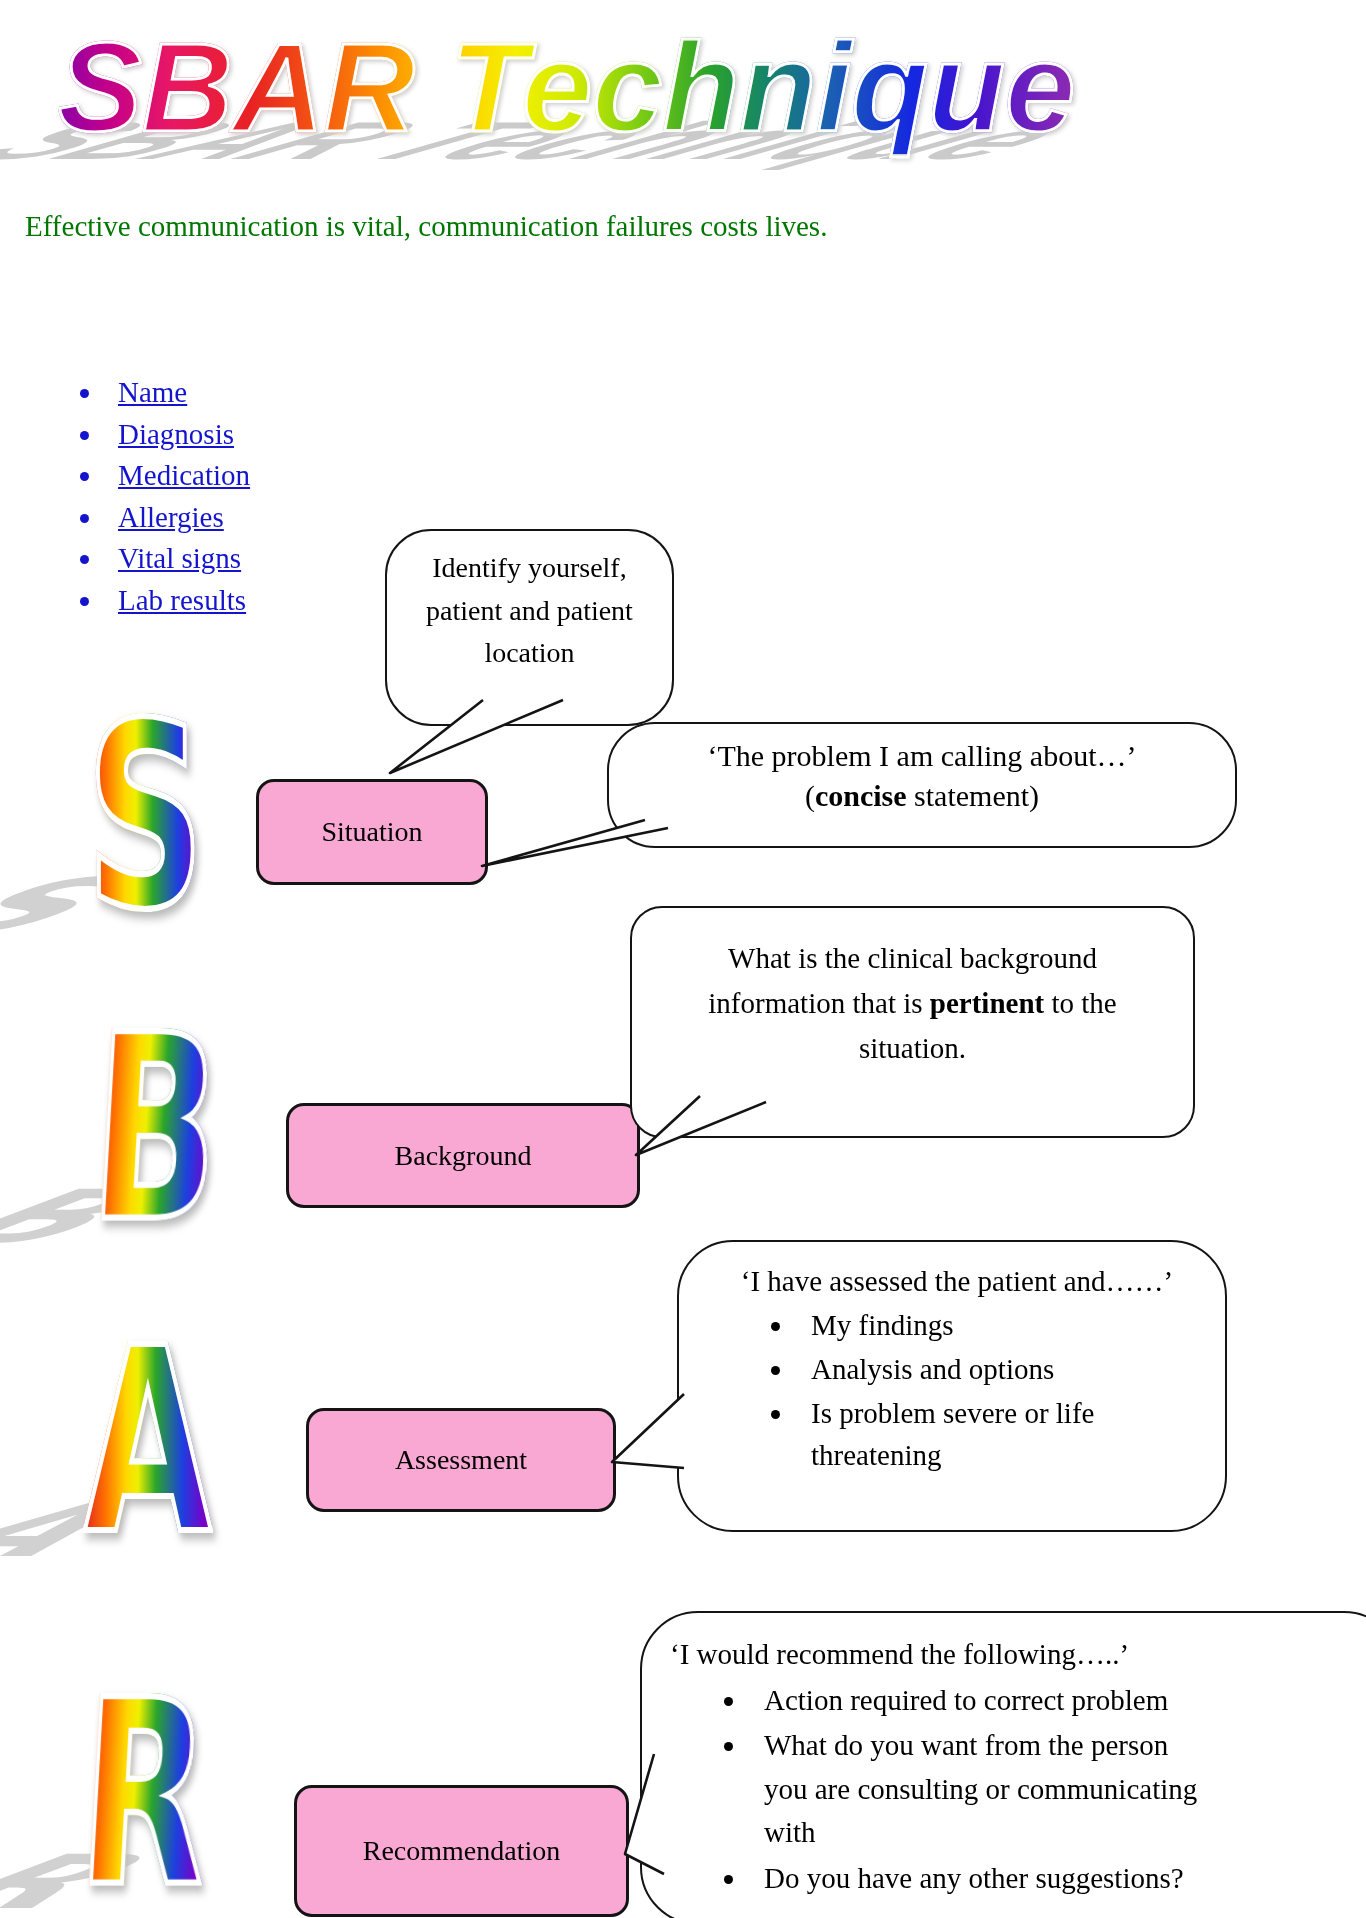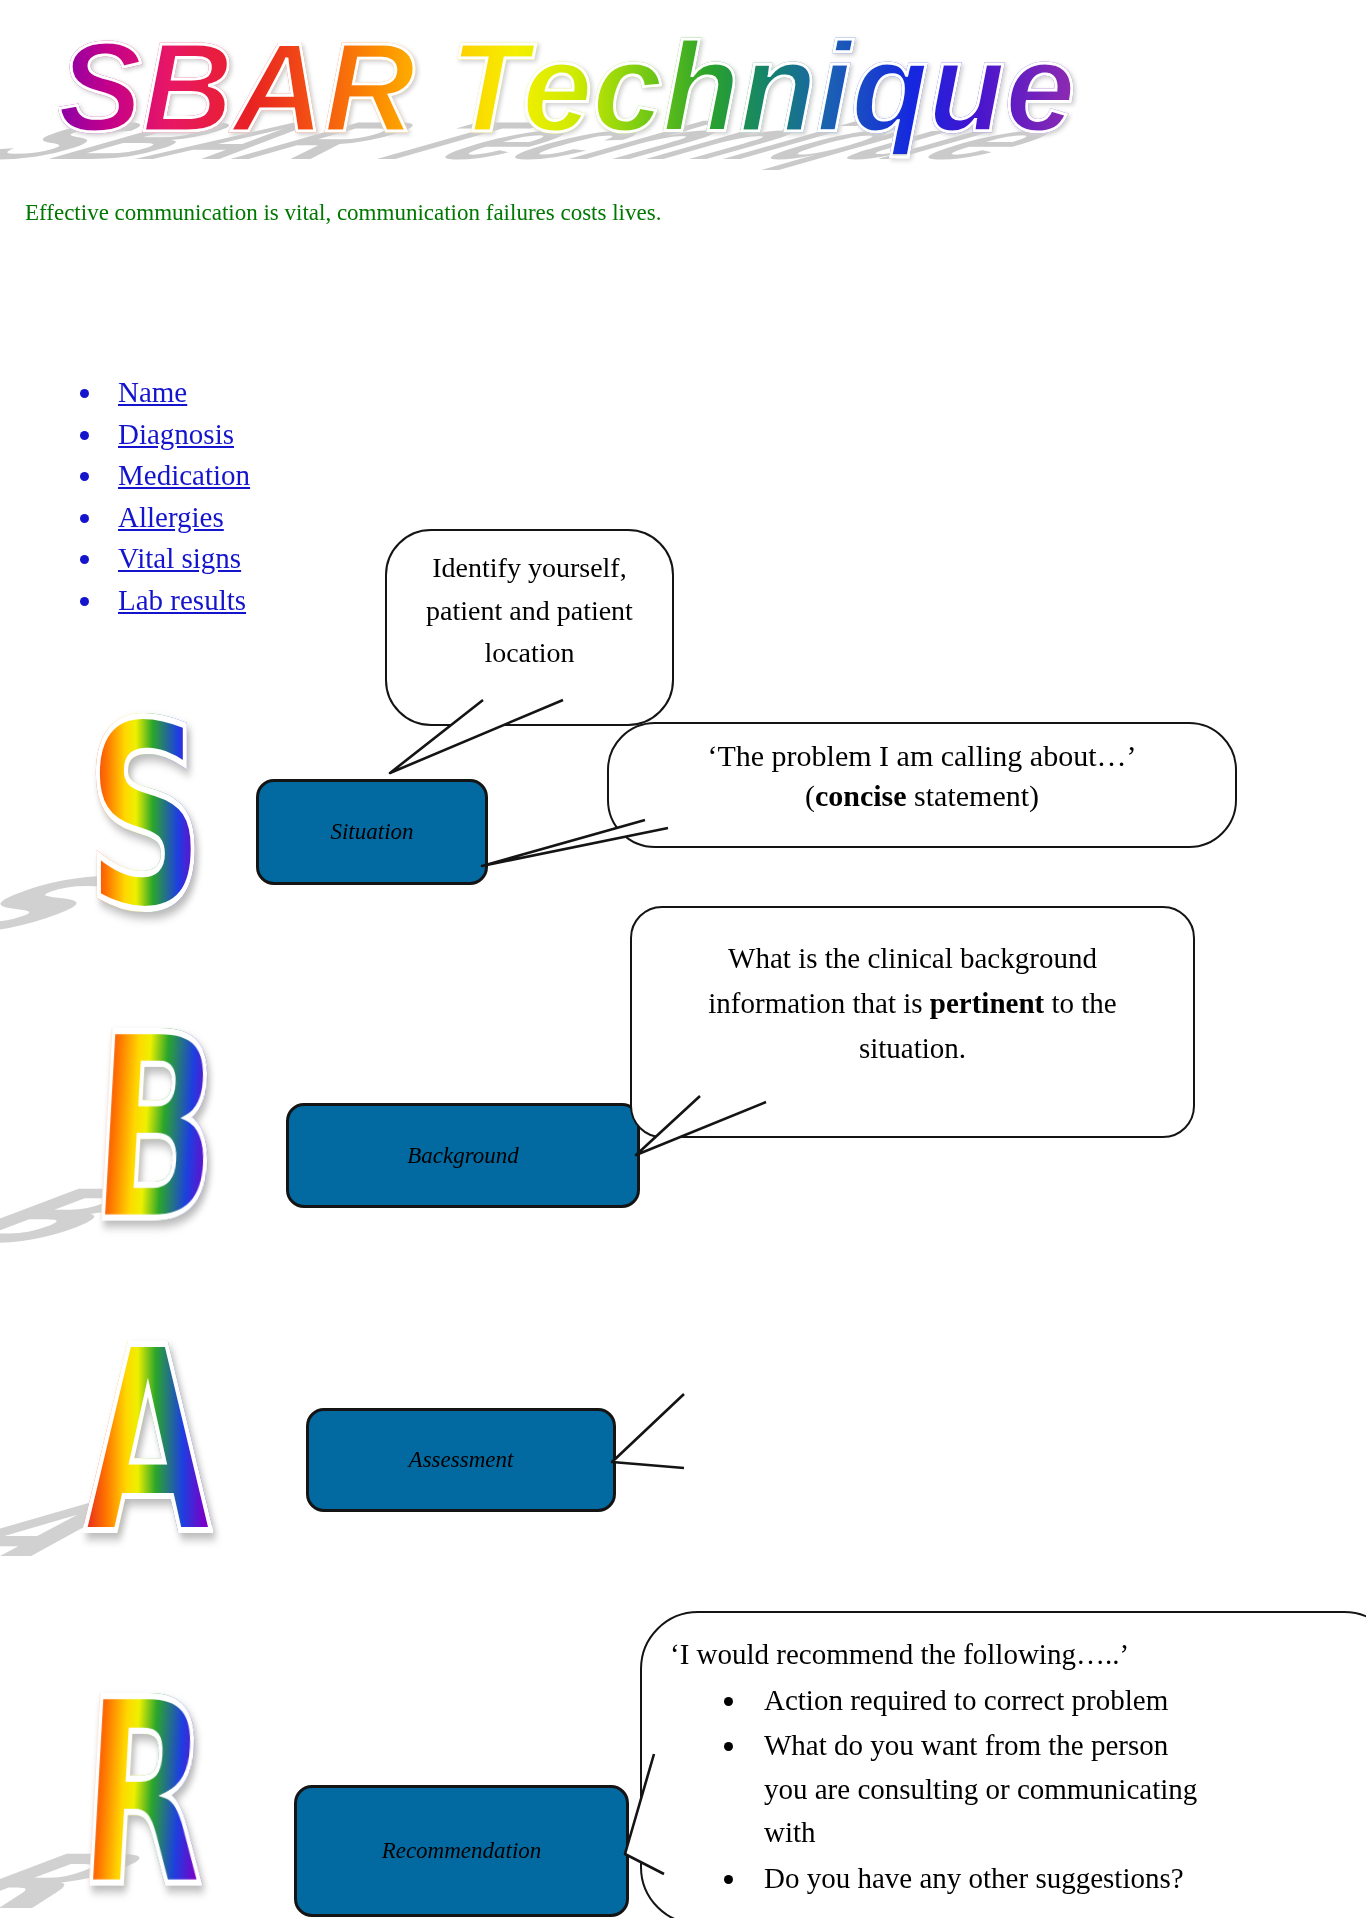"Effective communication is vital," .intro { font-size: 23px -> 29px; top: 184px -> 194px }
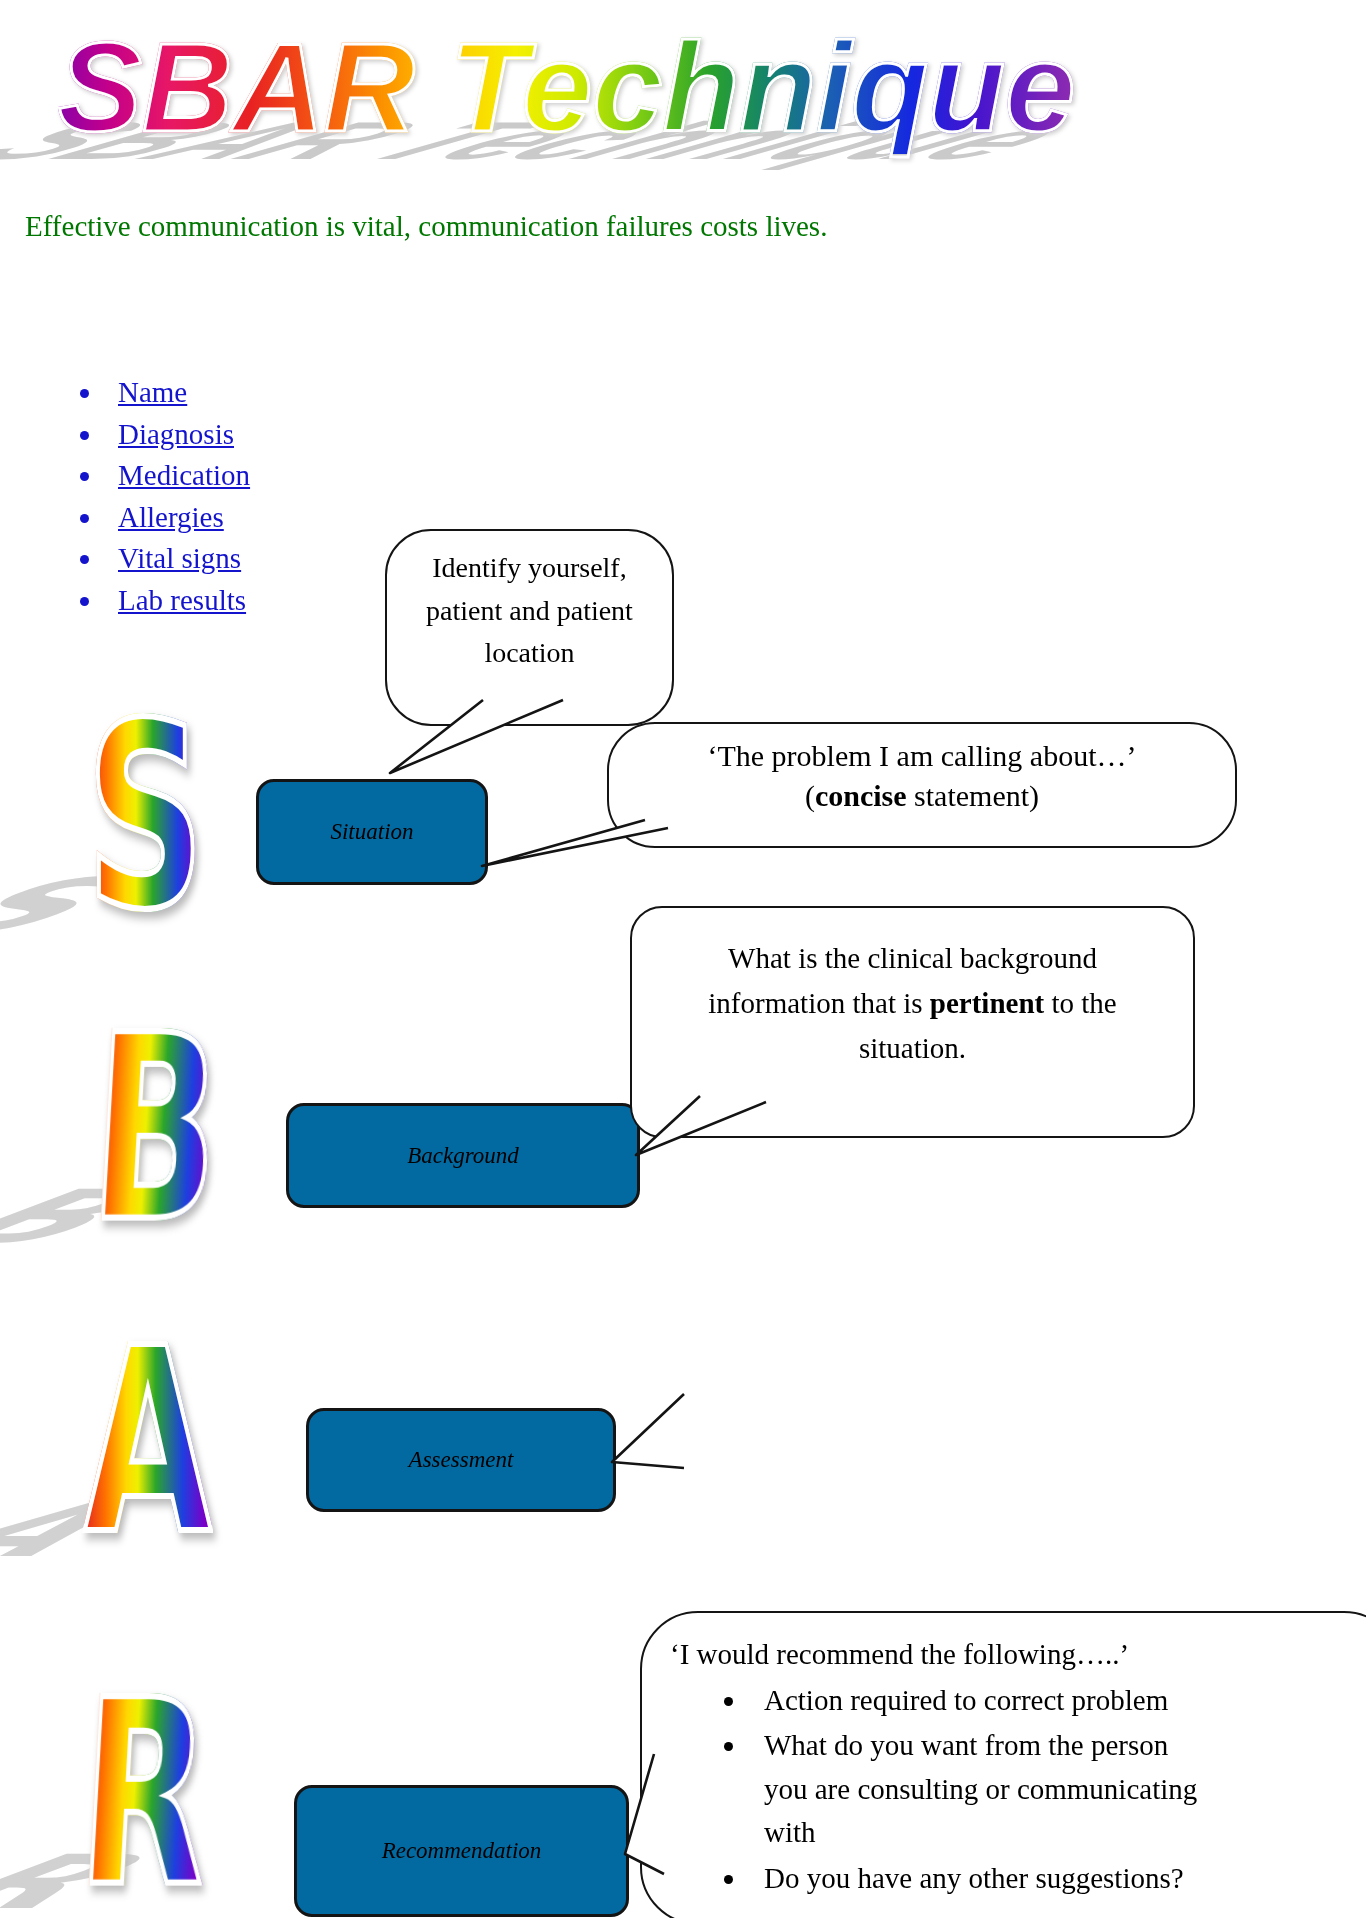"Situation" .label-box { background: #0369a1 -> #f9a8d4; font-size: 23px -> 28px; font-style: italic -> none }
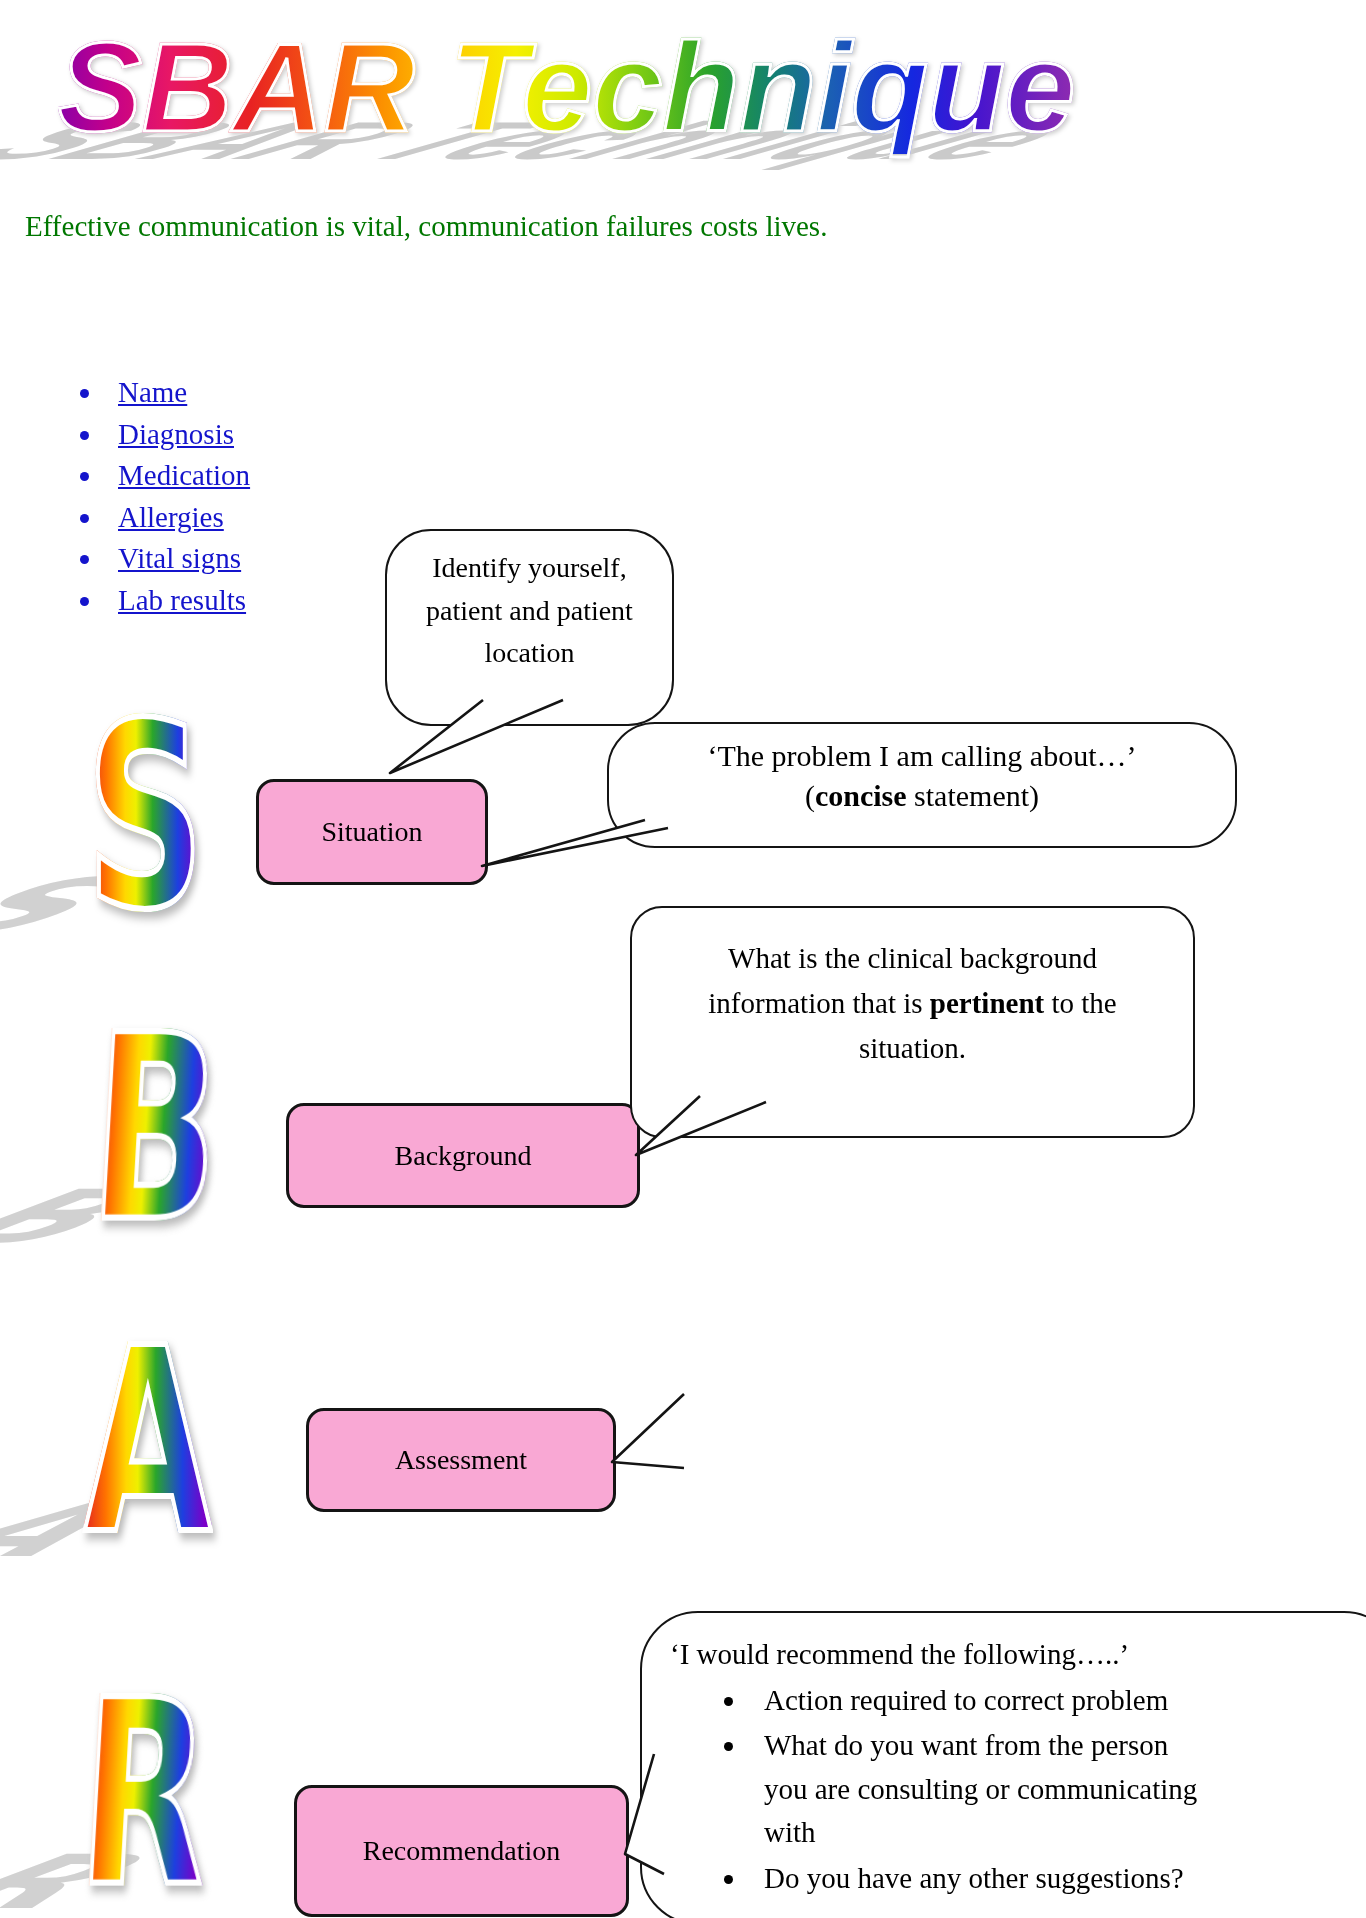"‘I have assessed the patient" div.bubble { html: none -> <div> <div>‘I have assessed the patient and……’</div> <ul> <li>My findings</li> <li>Analysis and options</li> <li>Is problem severe or life threatening</li> </ul> </div> }
